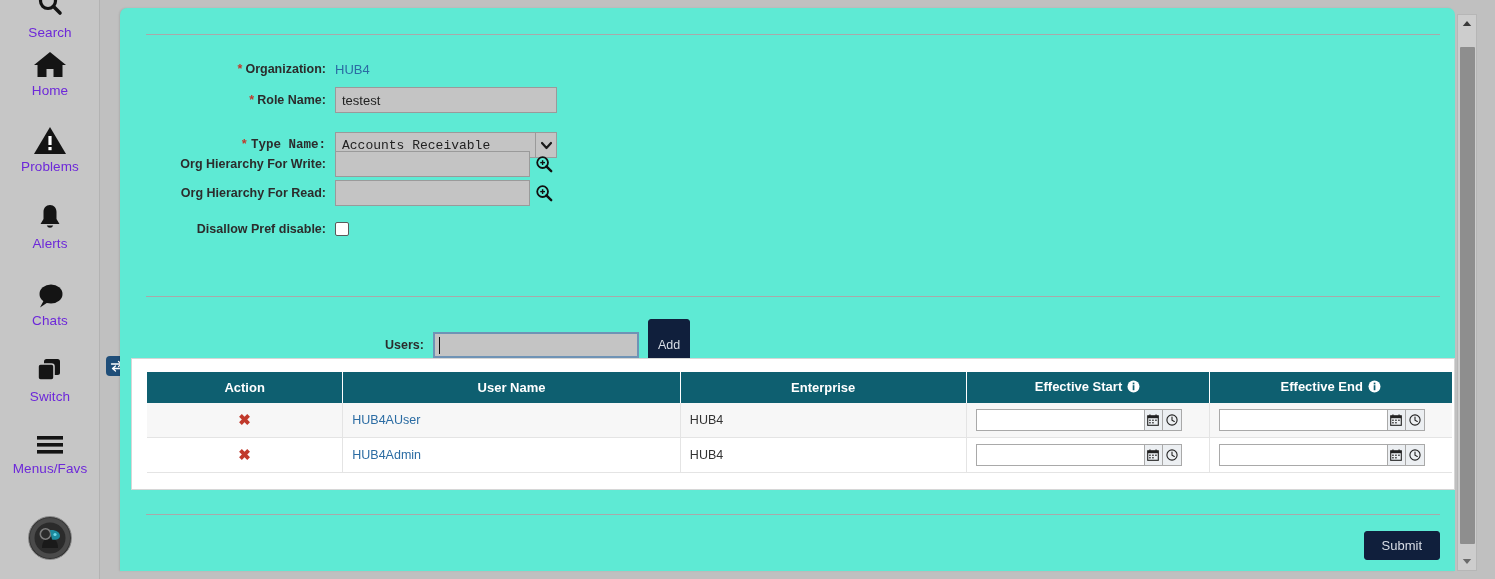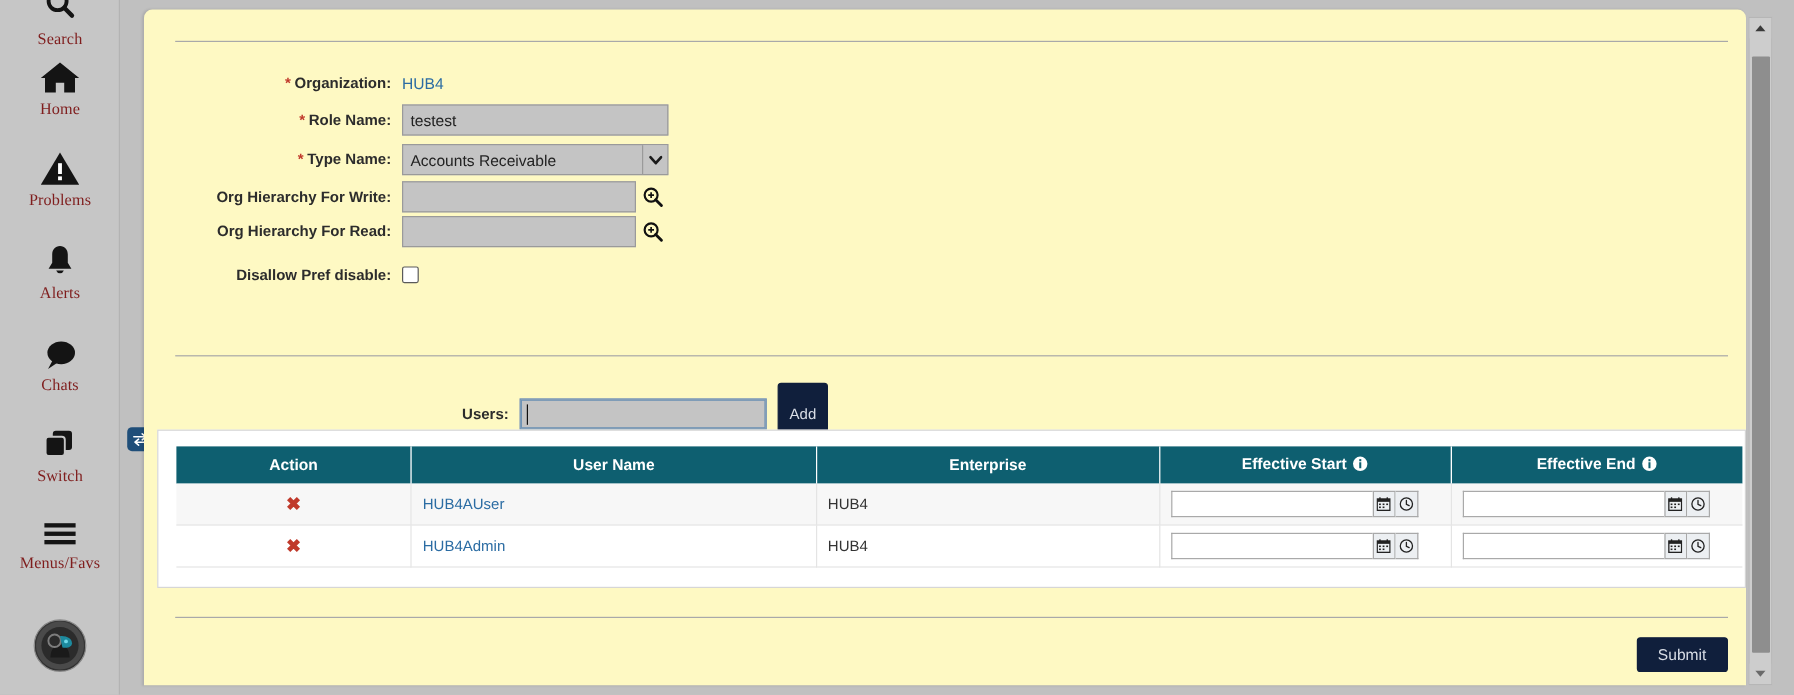"Search" .rail-lbl { color: #7f1d1d -> #6d28d9; font-family: Liberation Serif, serif -> Liberation Sans, sans-serif }
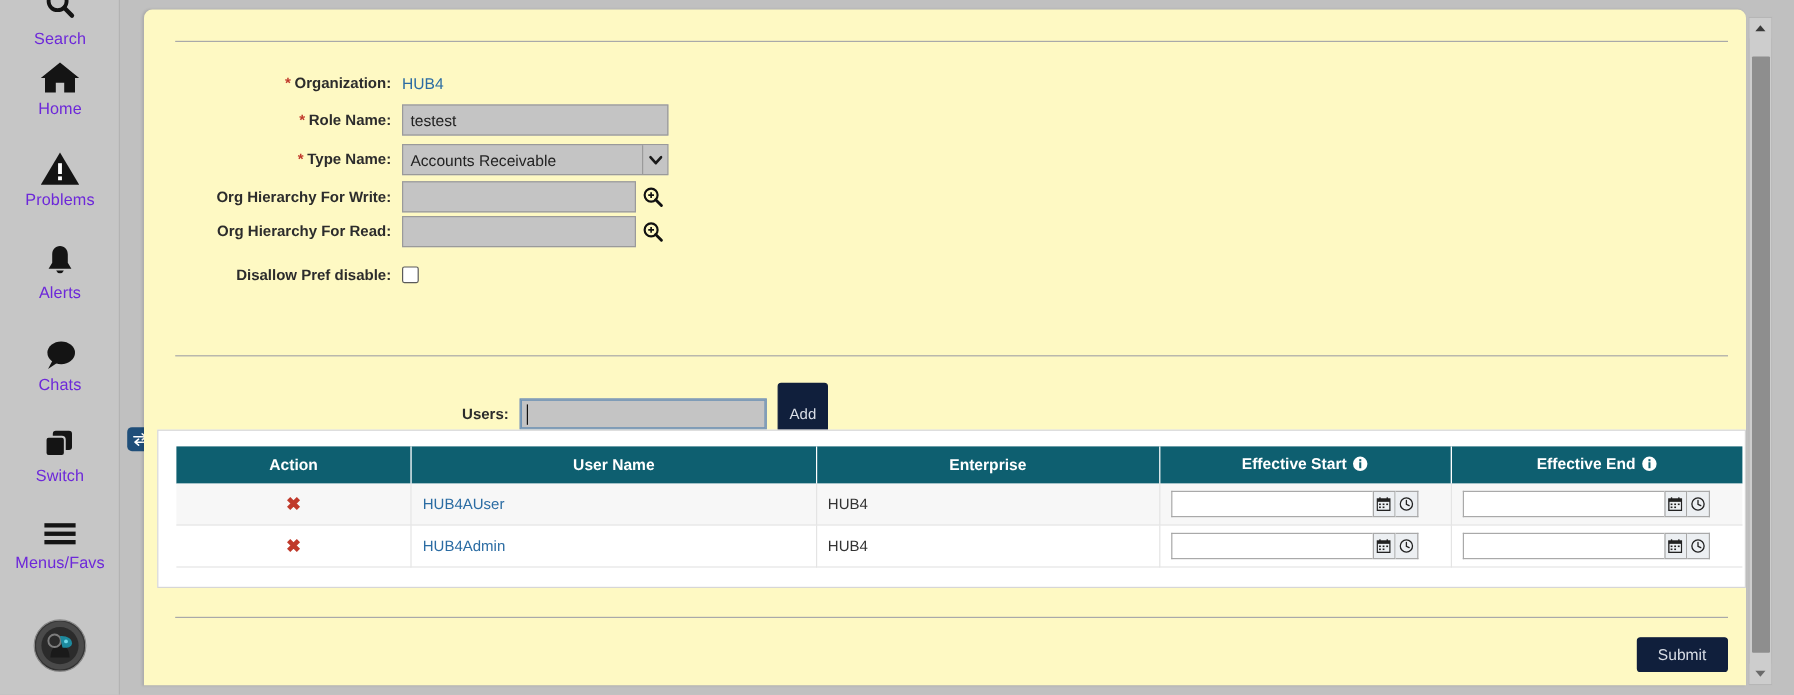"* Organization:" #panel { background: #fef9c3 -> #5eead4 }
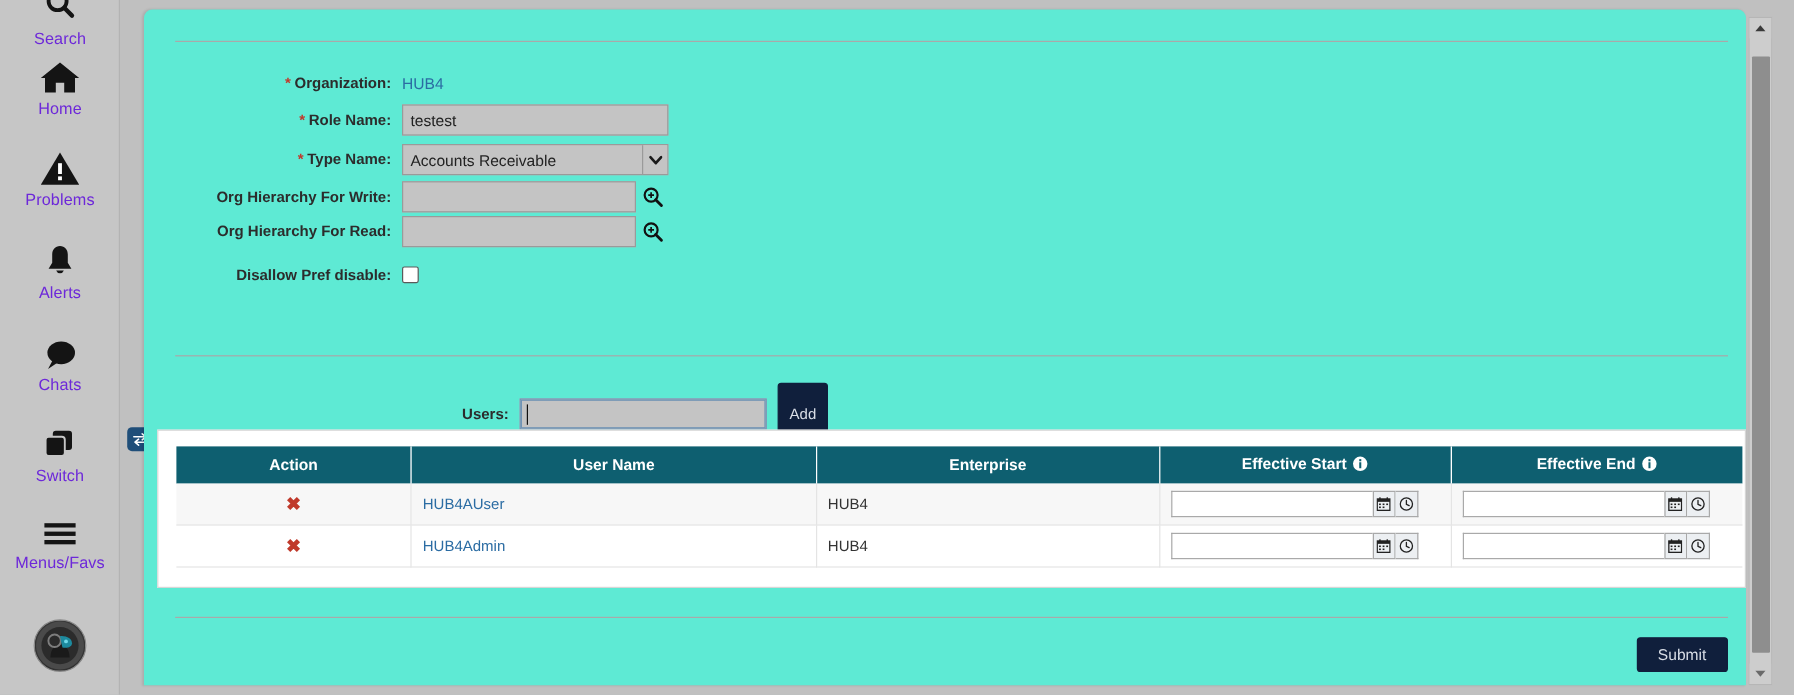"* Type Name:" div.frow { font-family: none -> Liberation Mono, monospace; top: 112px -> 124px }
